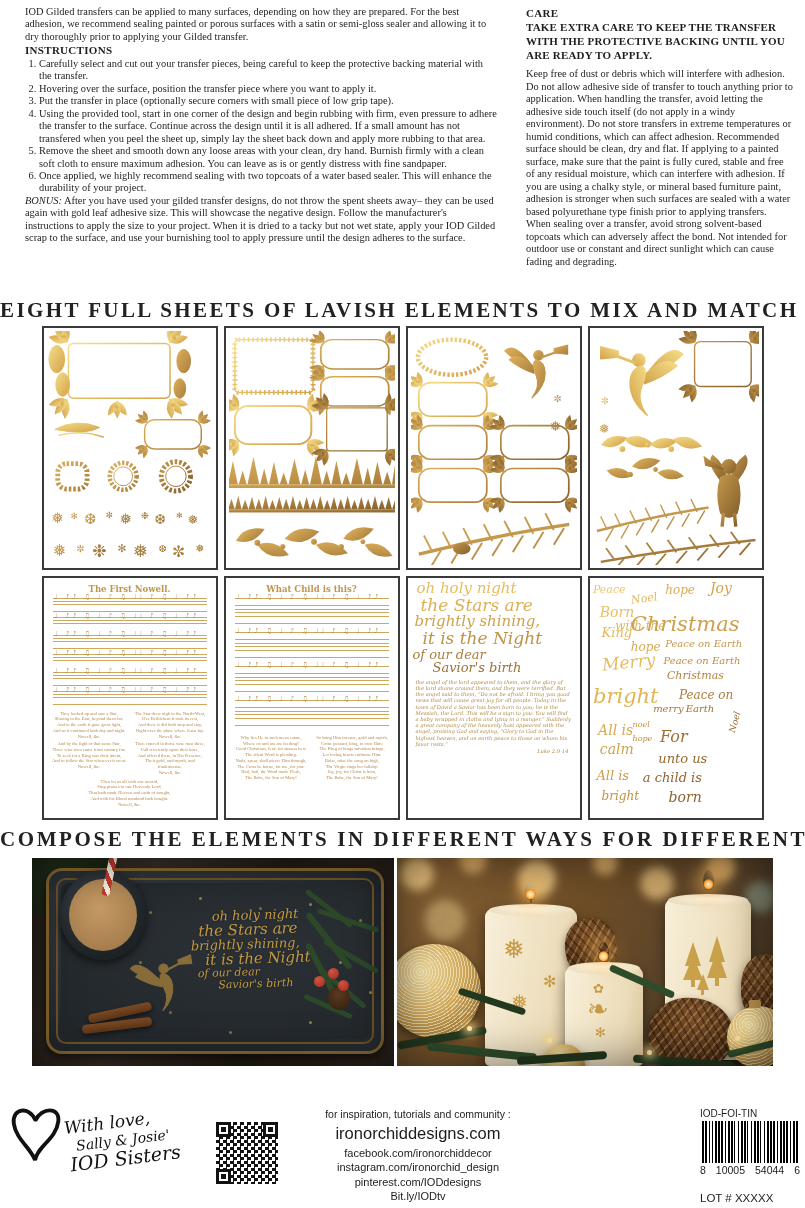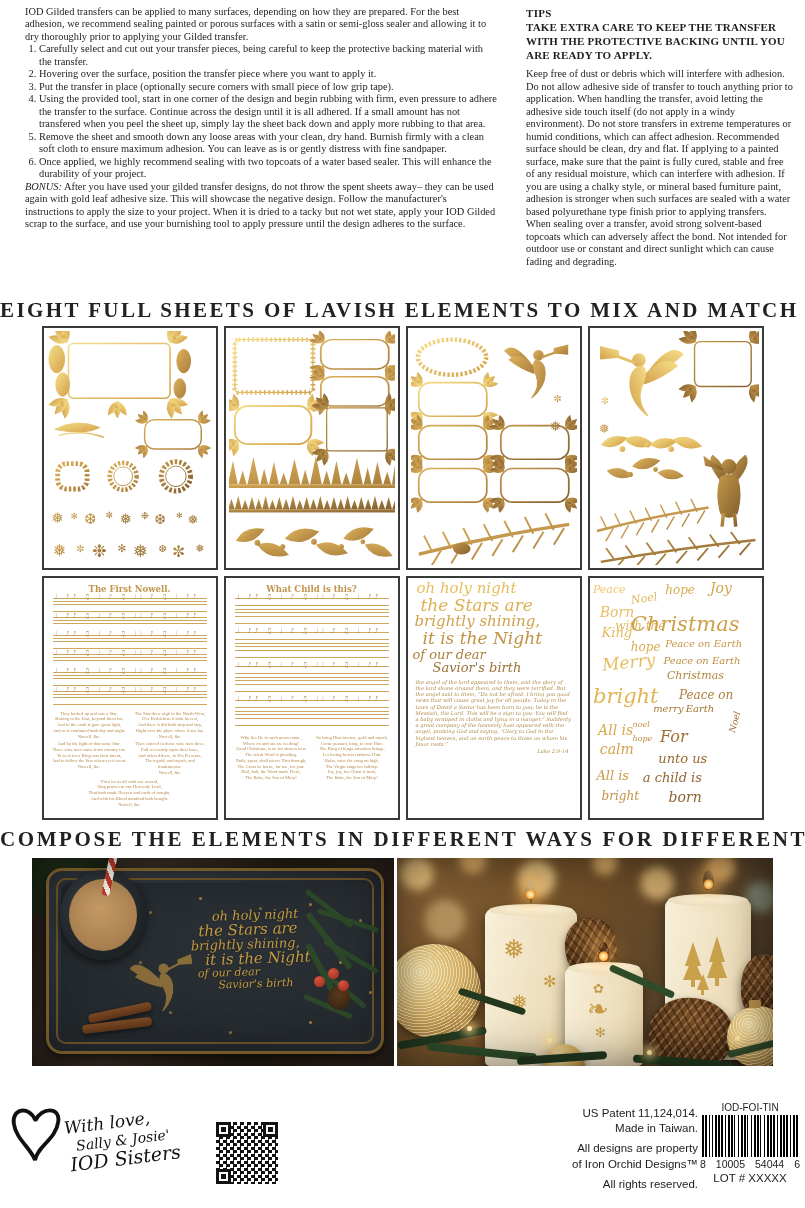"TIPS" h2.subhead { text: TIPS -> CARE }
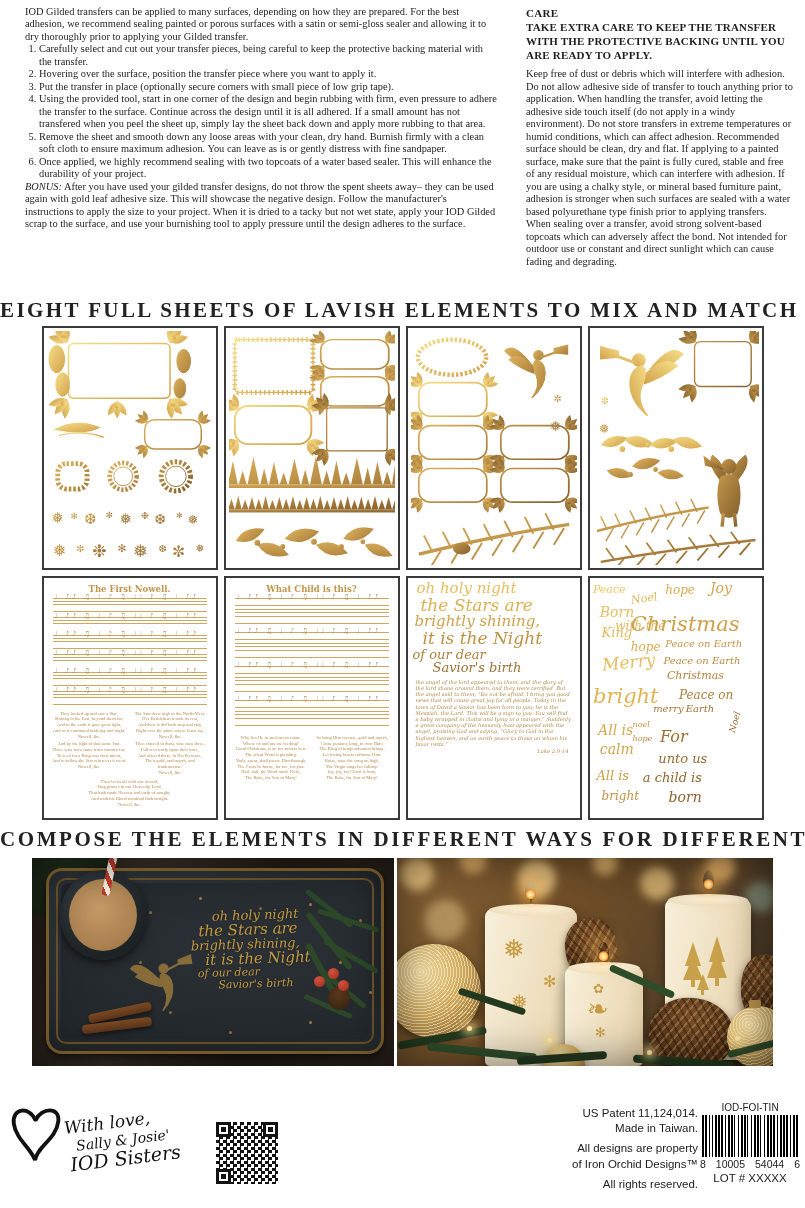"INSTRUCTIONS" h2.subhead { html: none -> <h2>INSTRUCTIONS</h2> }
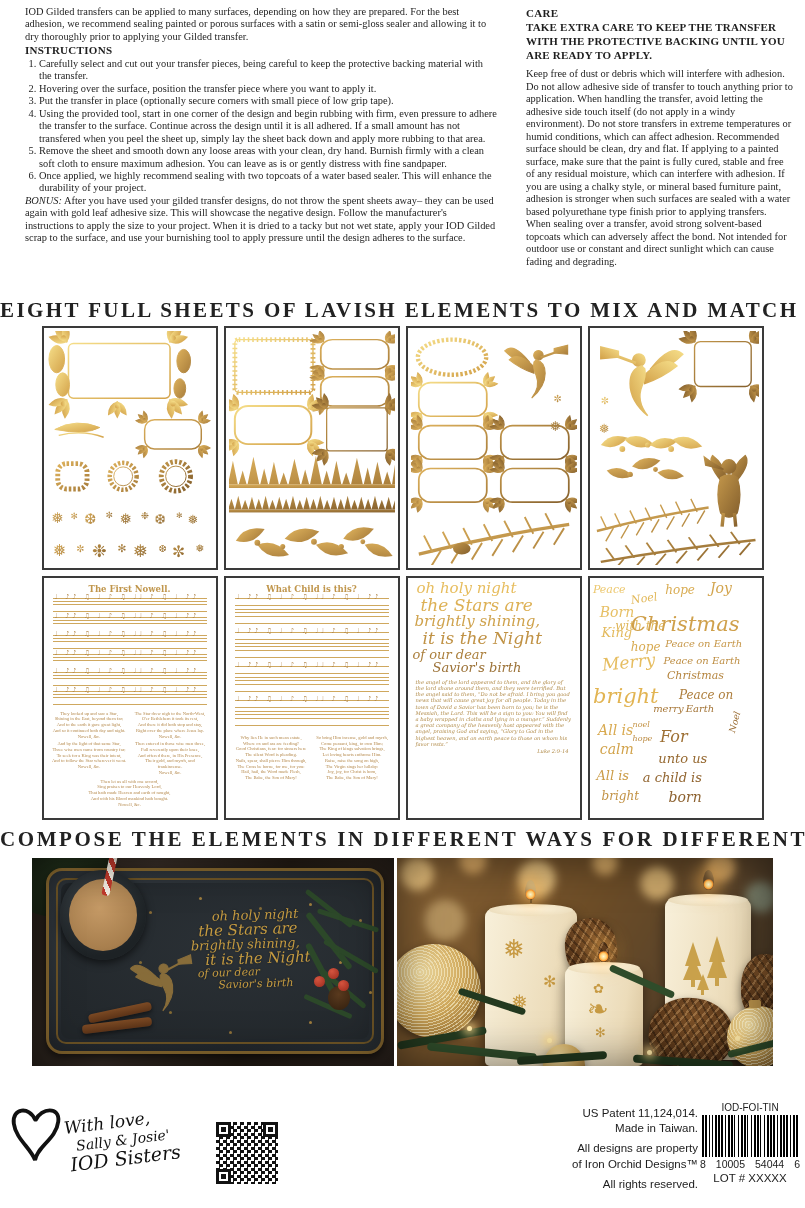"for inspiration, tutorials and community" div.community { html: none -> <div> <p>for inspiration, tutorials and community :</p> <p>ironorchiddesigns.com</p> <p>facebook.com/ironorchiddecor</p> <p>instagram.com/ironorchid_design</p> <p>pinterest.com/IODdesigns</p> <p>Bit.ly/IODtv</p> </div> }
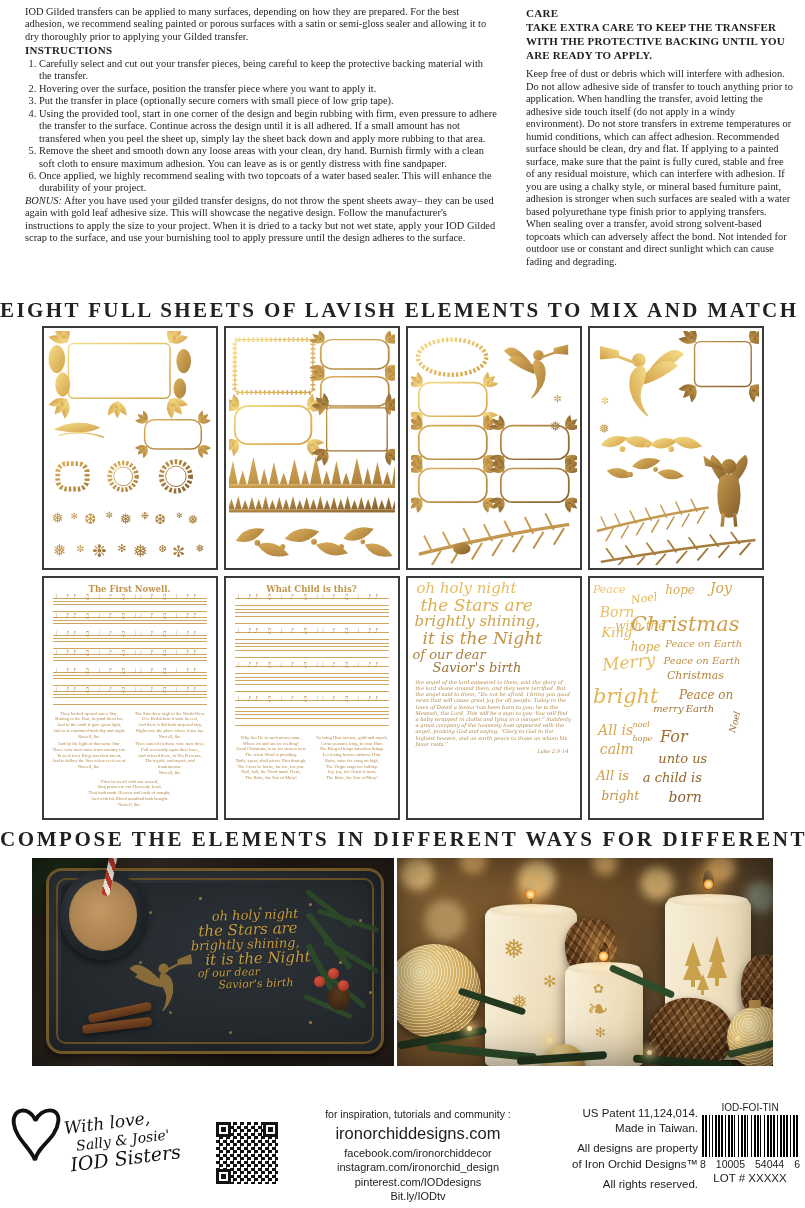"US Patent 11,124,014." div.legal { html: <div> <div>US Patent 11,124,014.</div> <div>Made in Taiwan.</div> <div>All designs are property</div> <div>of Iron Orchid Designs™</div> <div>All rights reserved.</div> </div> -> none }
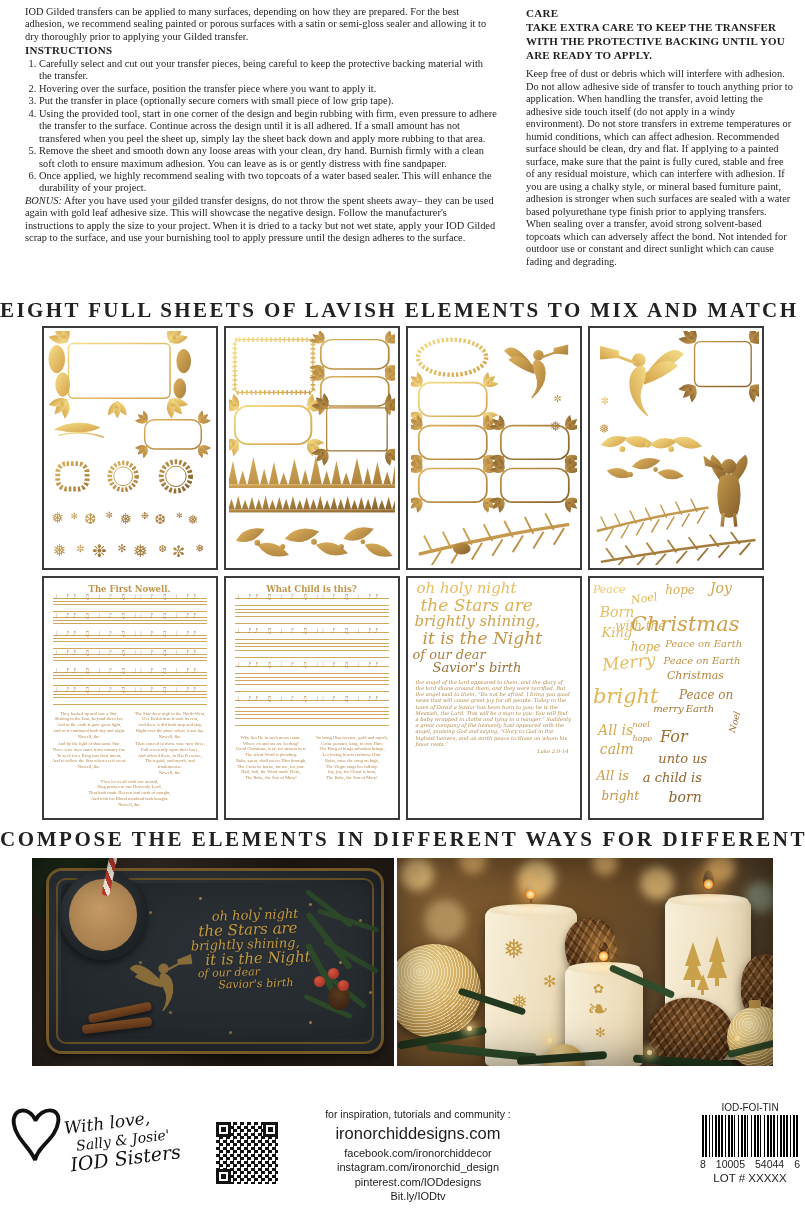"IOD-FOI-TIN" .upc { text-align: center -> left; top: 6px -> 12px }
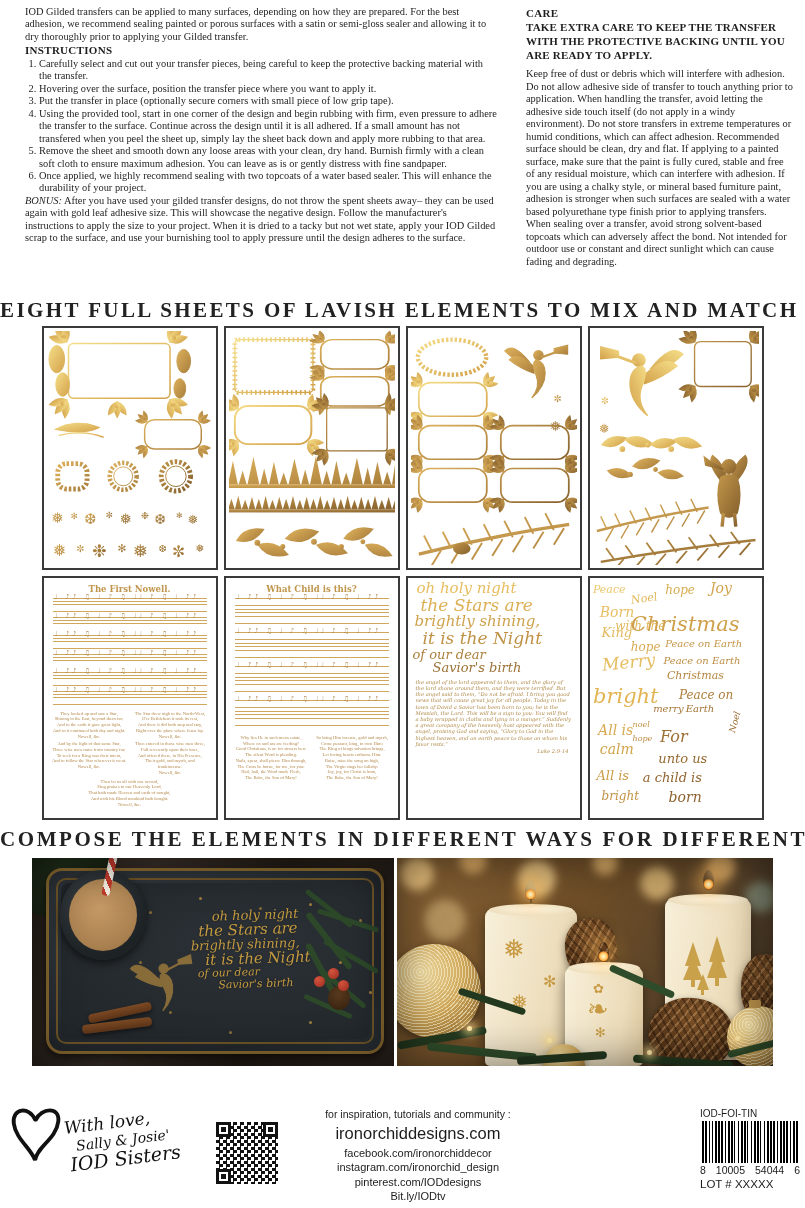"LOT # XXXXX" .lot { margin-top: 2px -> 16px }
